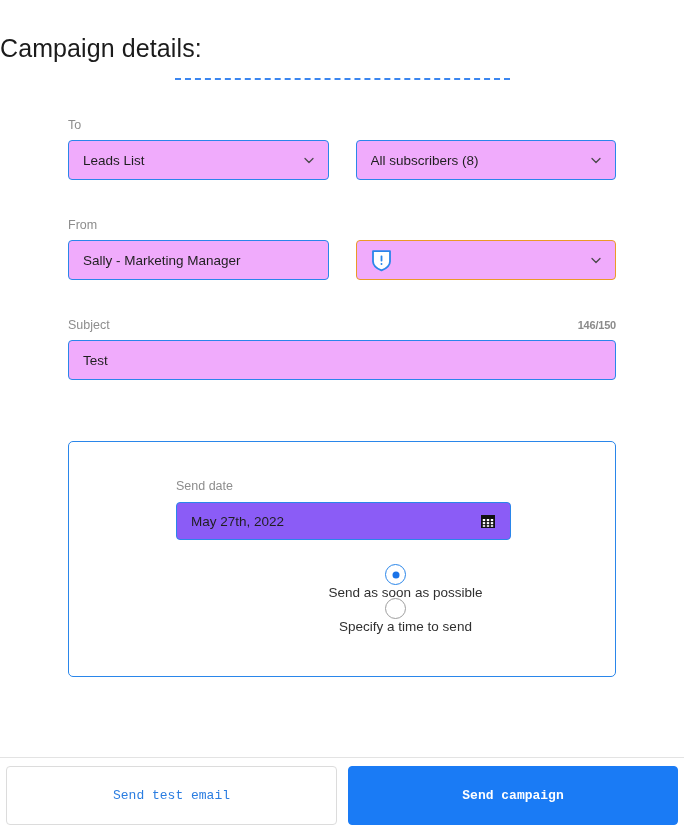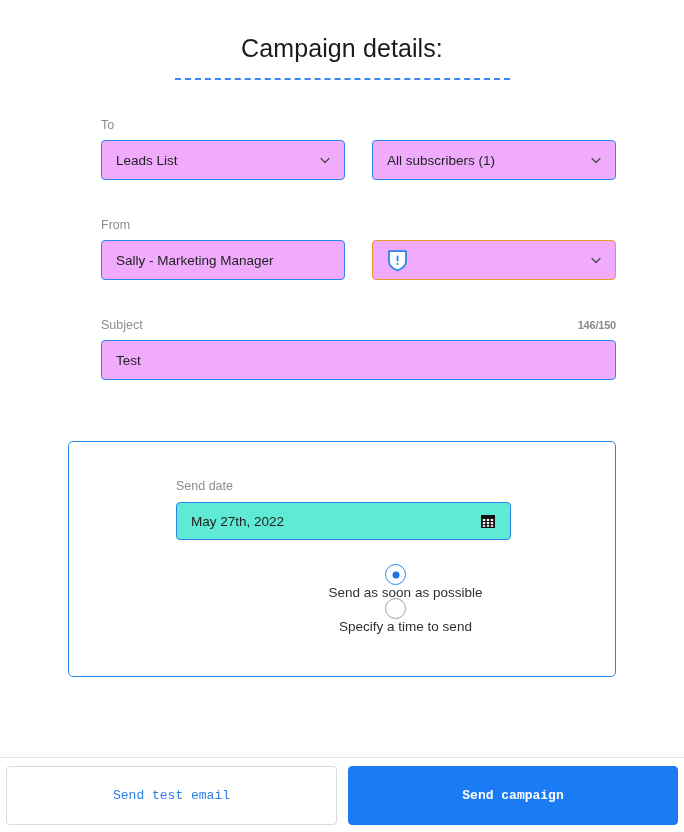"Campaign details:" .page-title { text-align: center -> none }
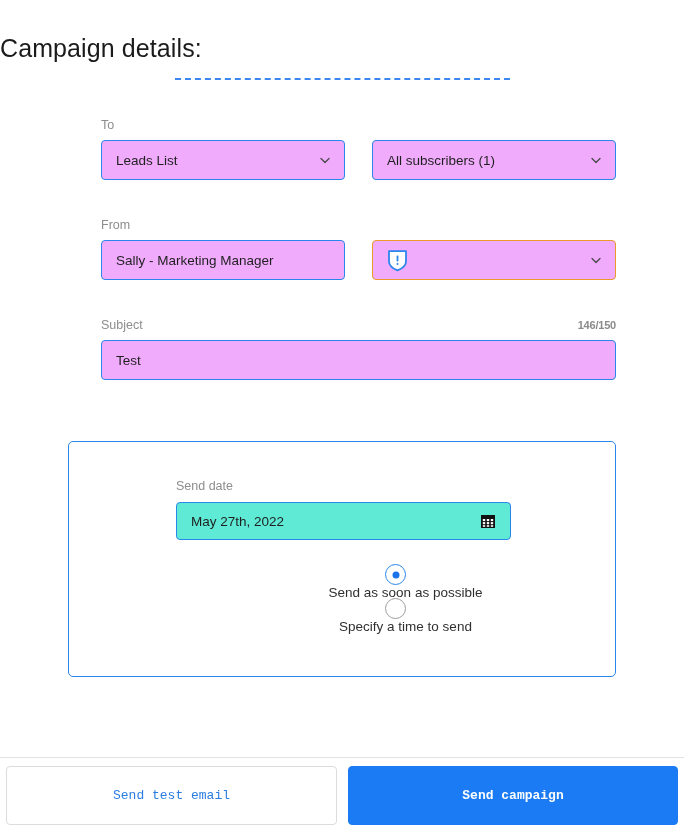"To" .form-area { margin-left: 33px -> none }
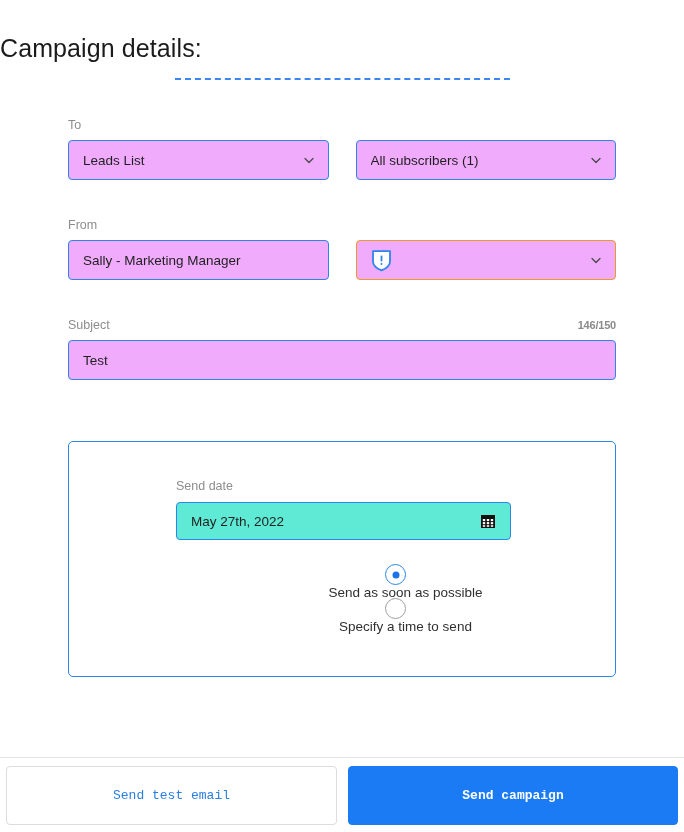"All subscribers (1)" span.value { text: 1 -> 8 }
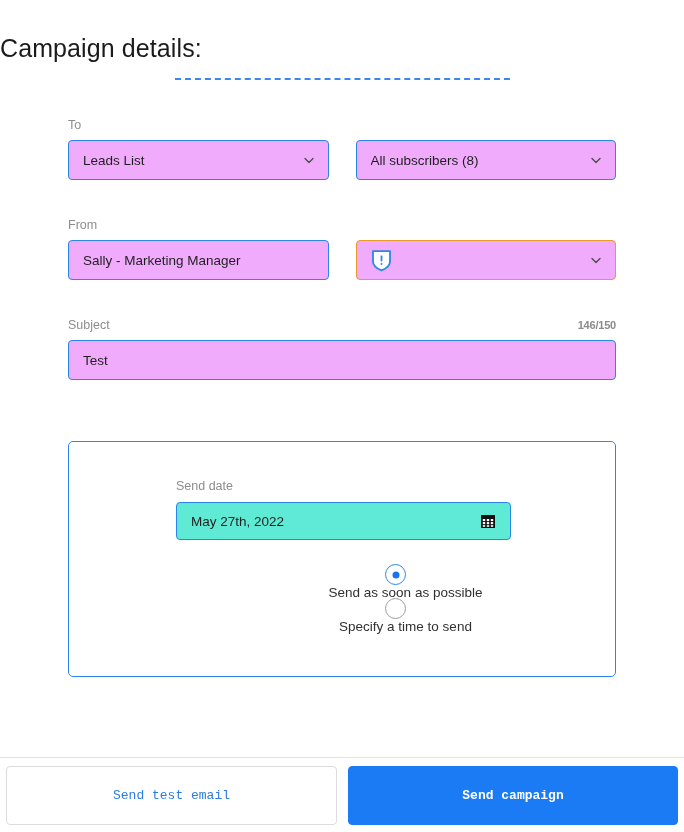"May 27th, 2022" .date-control { background: #5eead4 -> #8b5cf6 }
